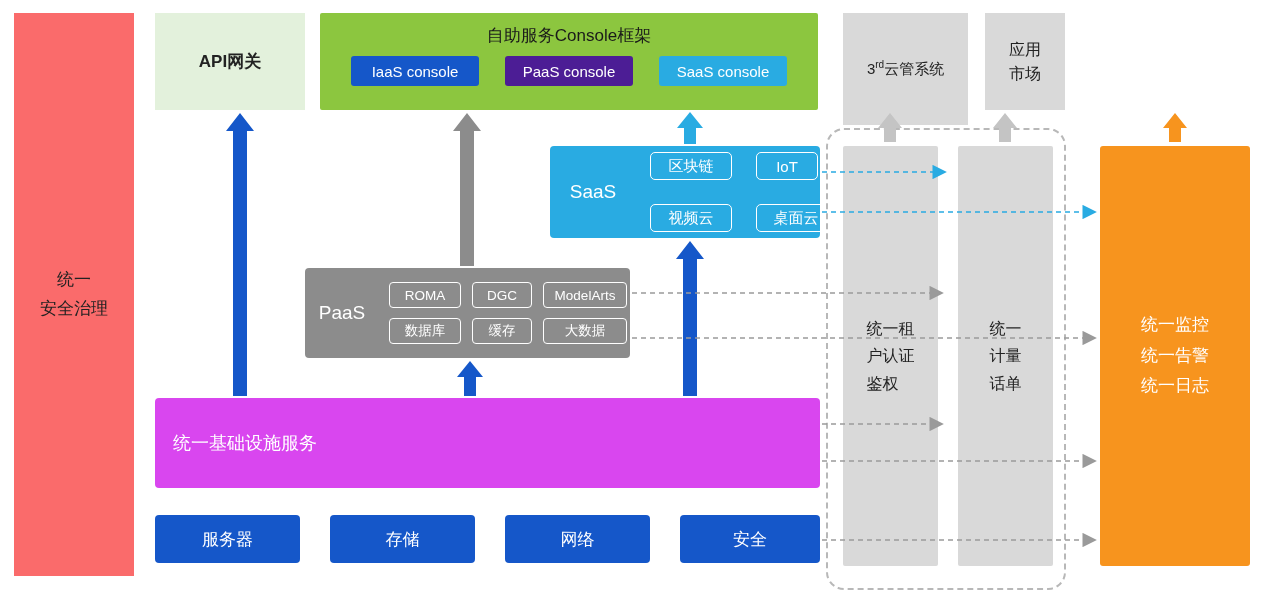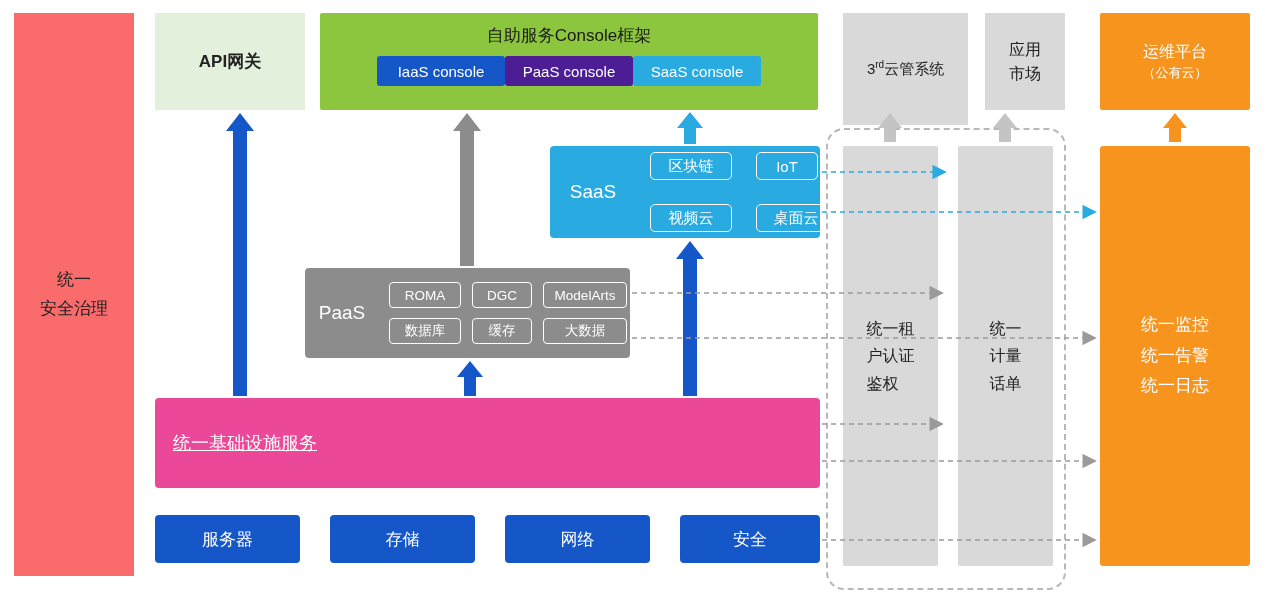"运维平台" div.box { html: <div> <div>运维平台</div> <div>（公有云）</div> </div> -> none }
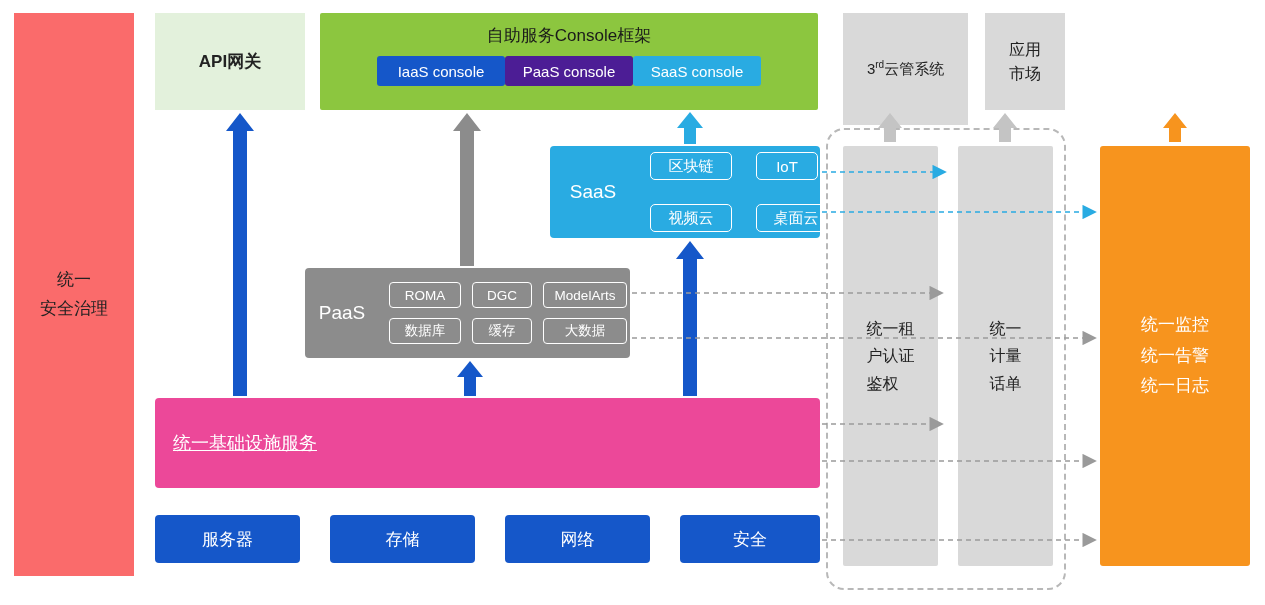"IaaS console" .console-row { gap: none -> 26px }
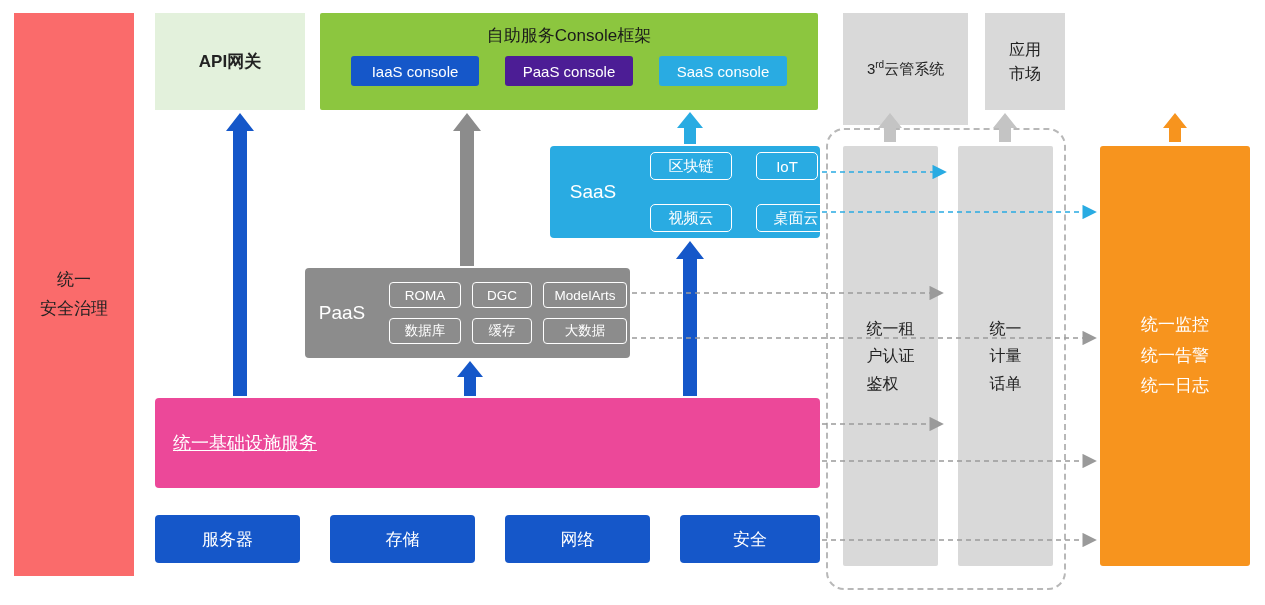"统一基础设施服务" .iaas-layer { background: #ec4899 -> #d946ef; text-decoration: underline -> none }
